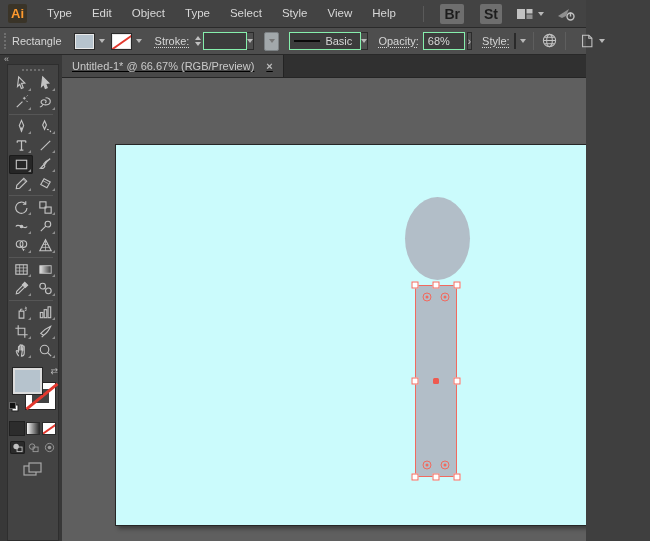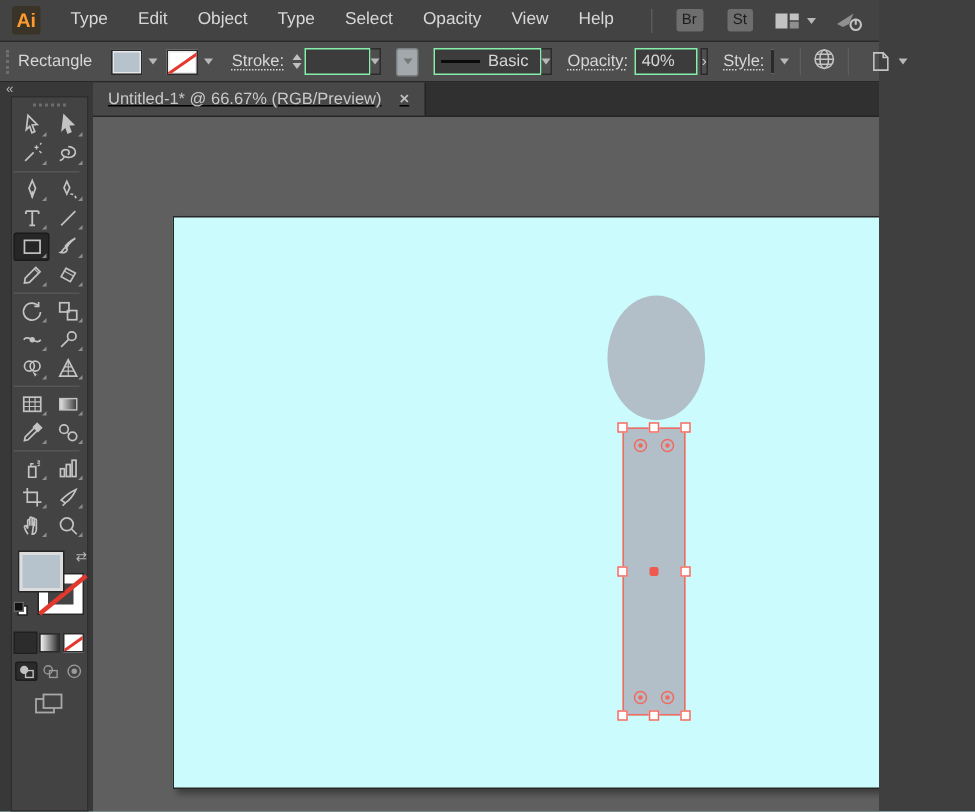"Opacity" span.menu-item { text: Opacity -> Style }
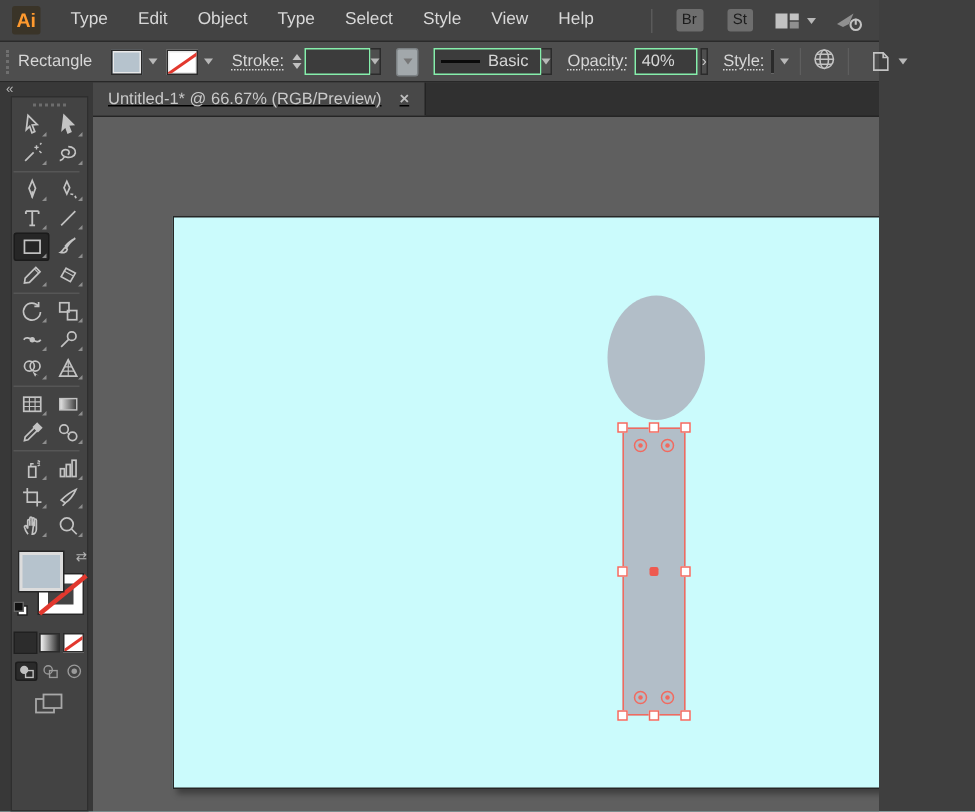"Br" .mb-btn { font-size: 10px -> 14px; font-weight: normal -> bold }
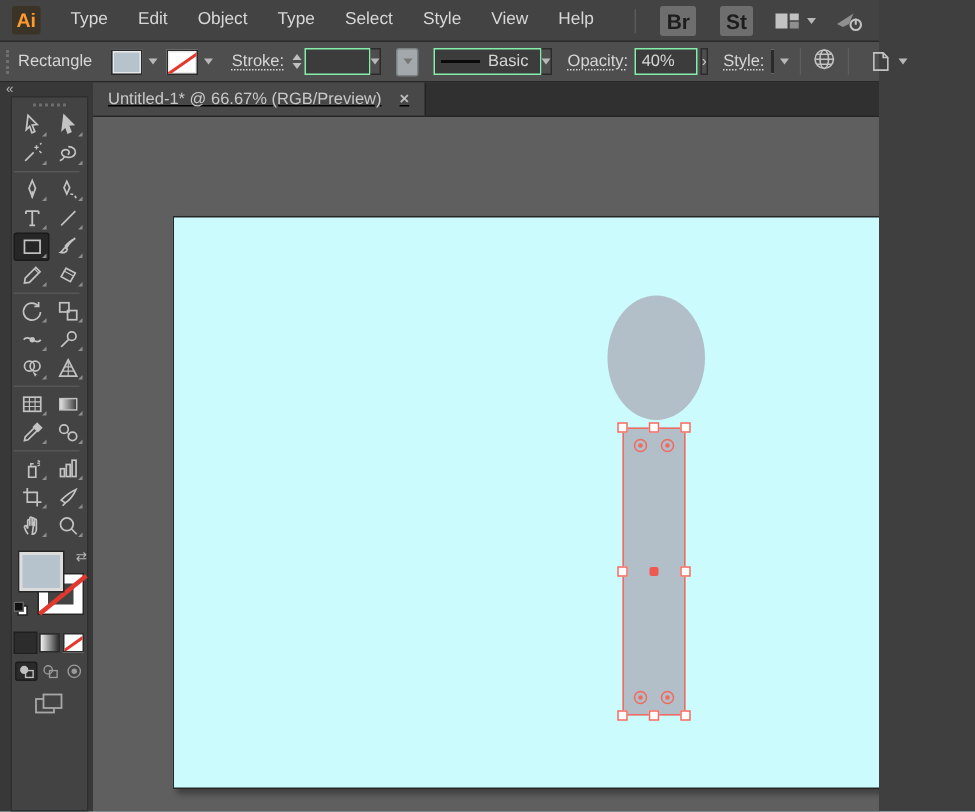"40%" span.dd-box { text: 40% -> 68% }
